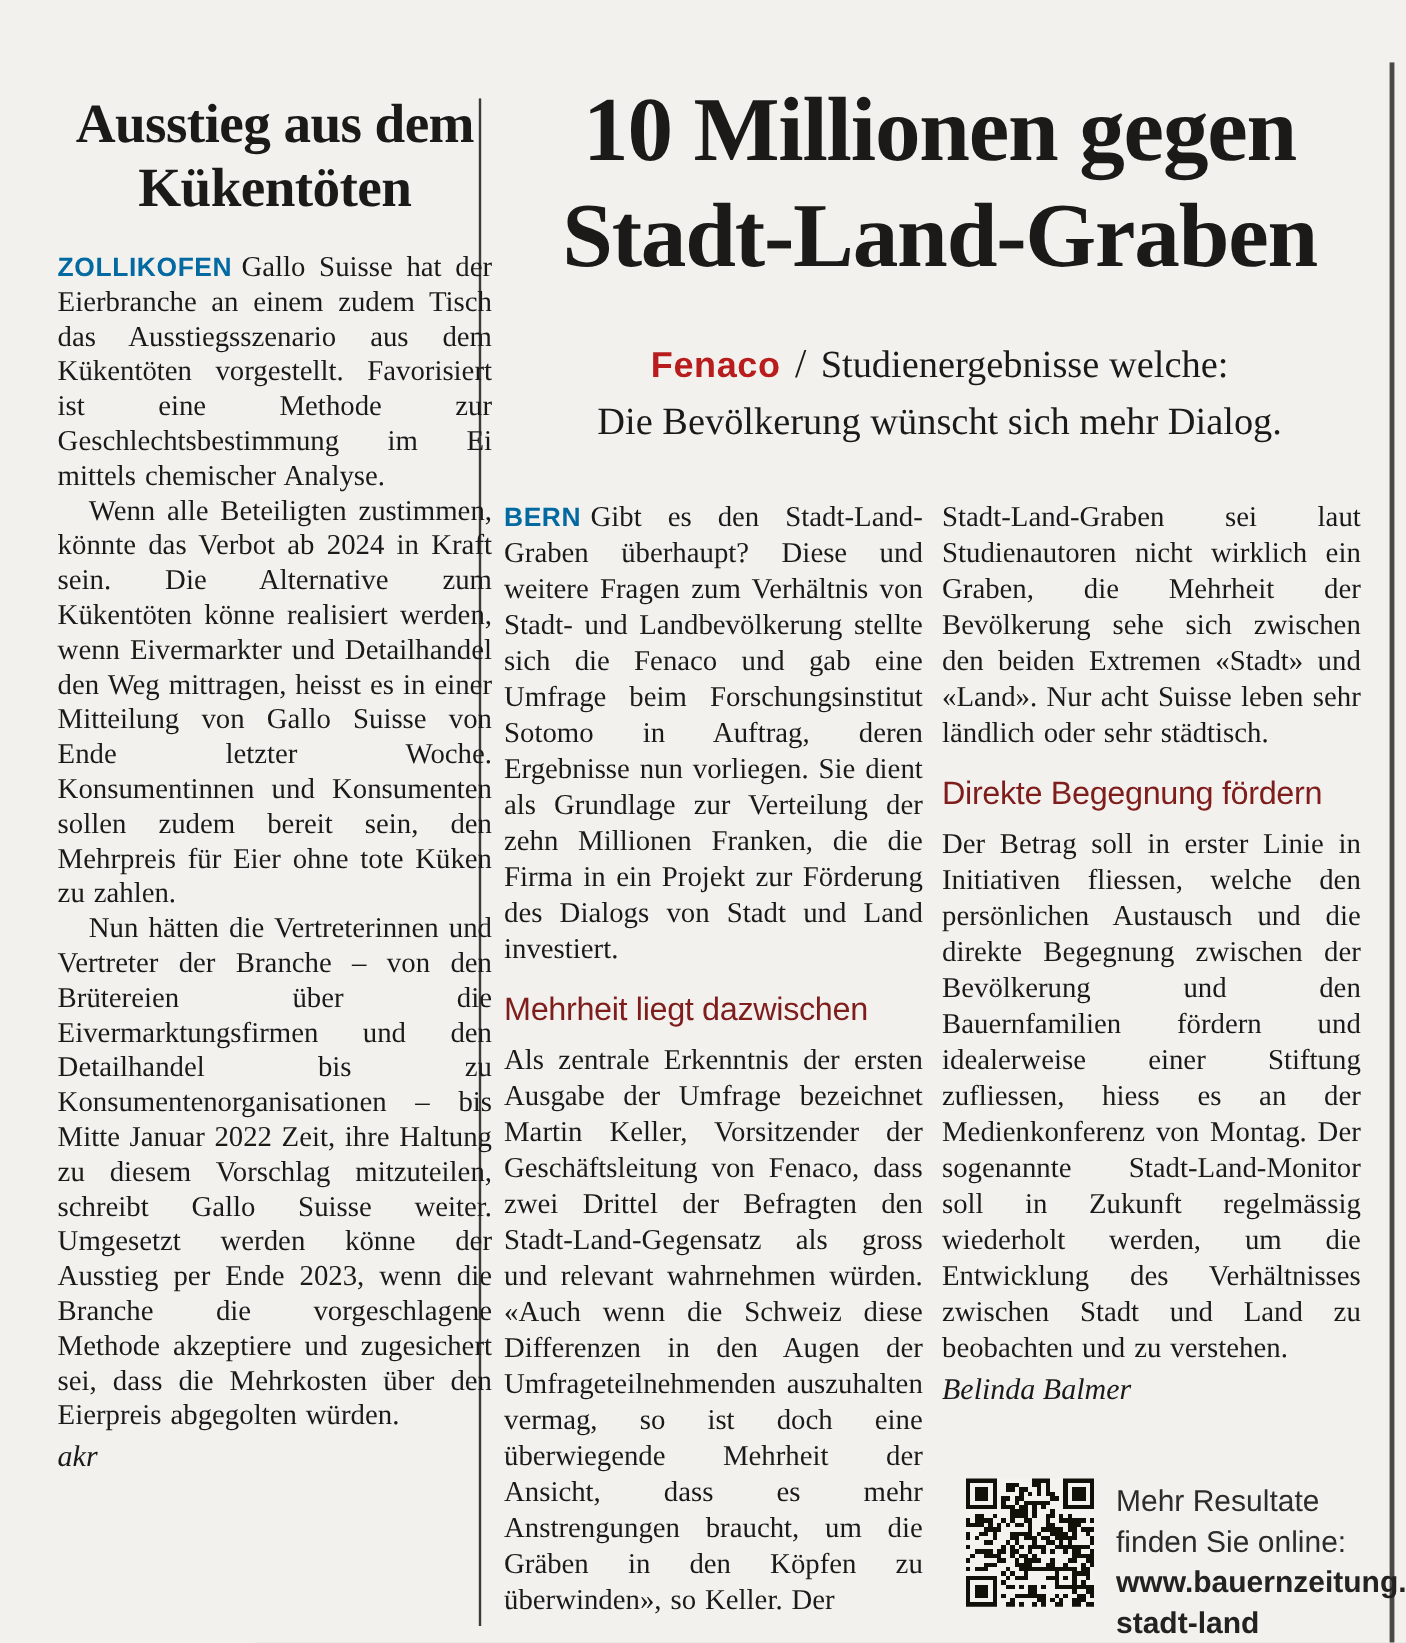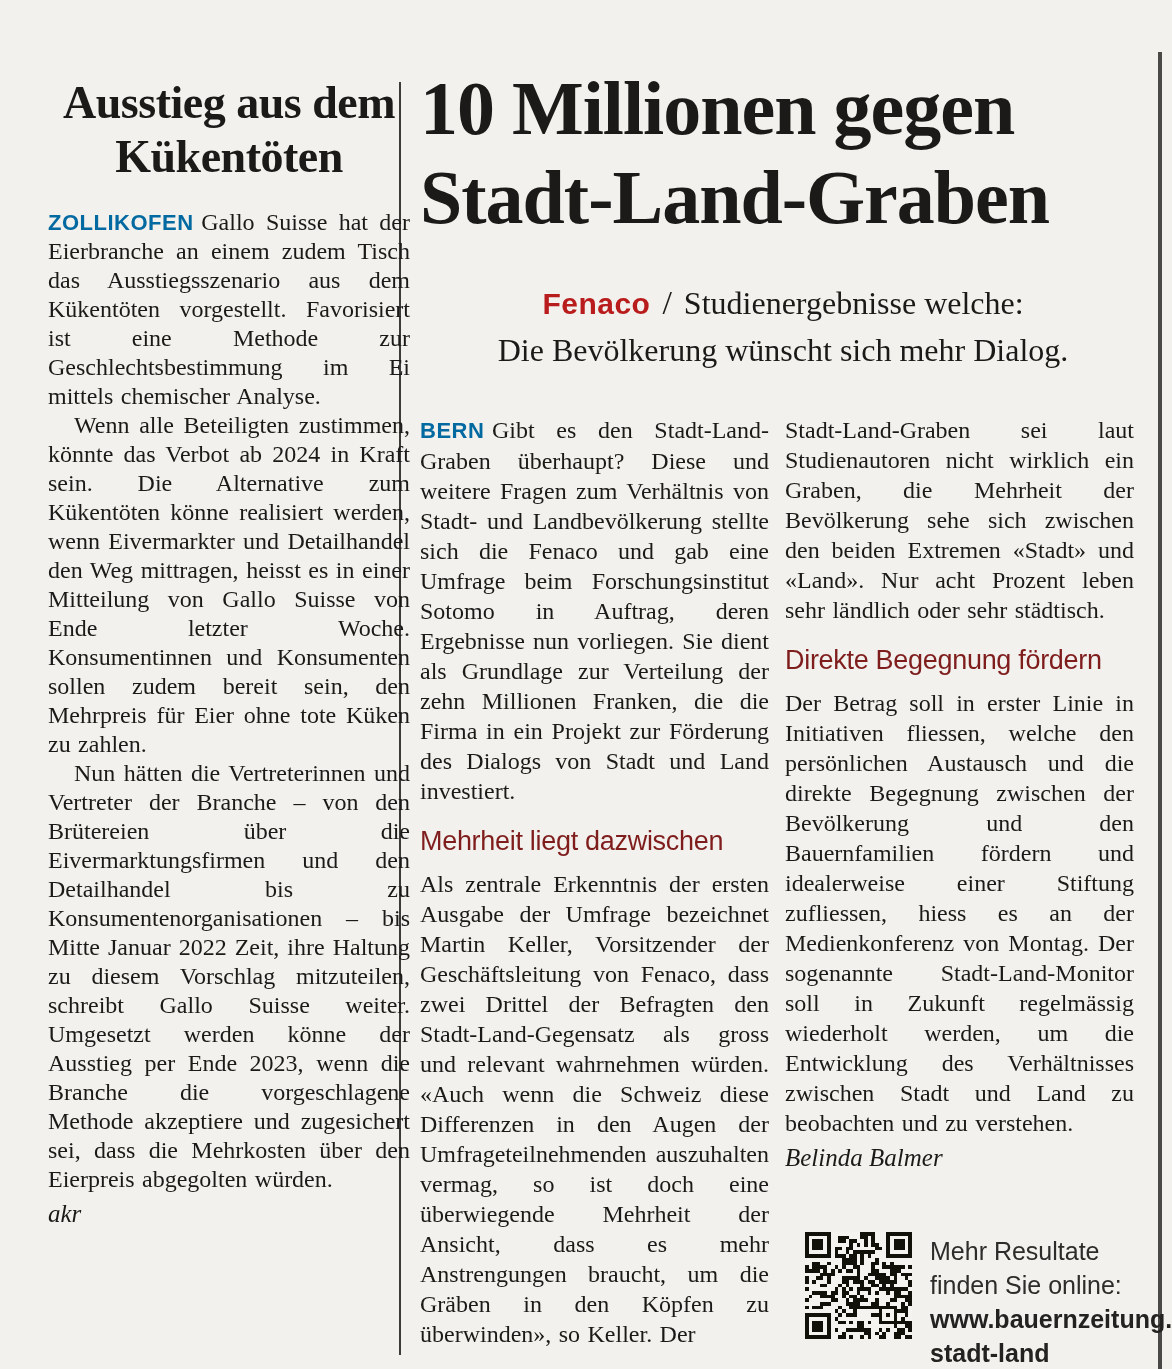"10 Millionen gegen" .main-headline { text-align: left -> center }
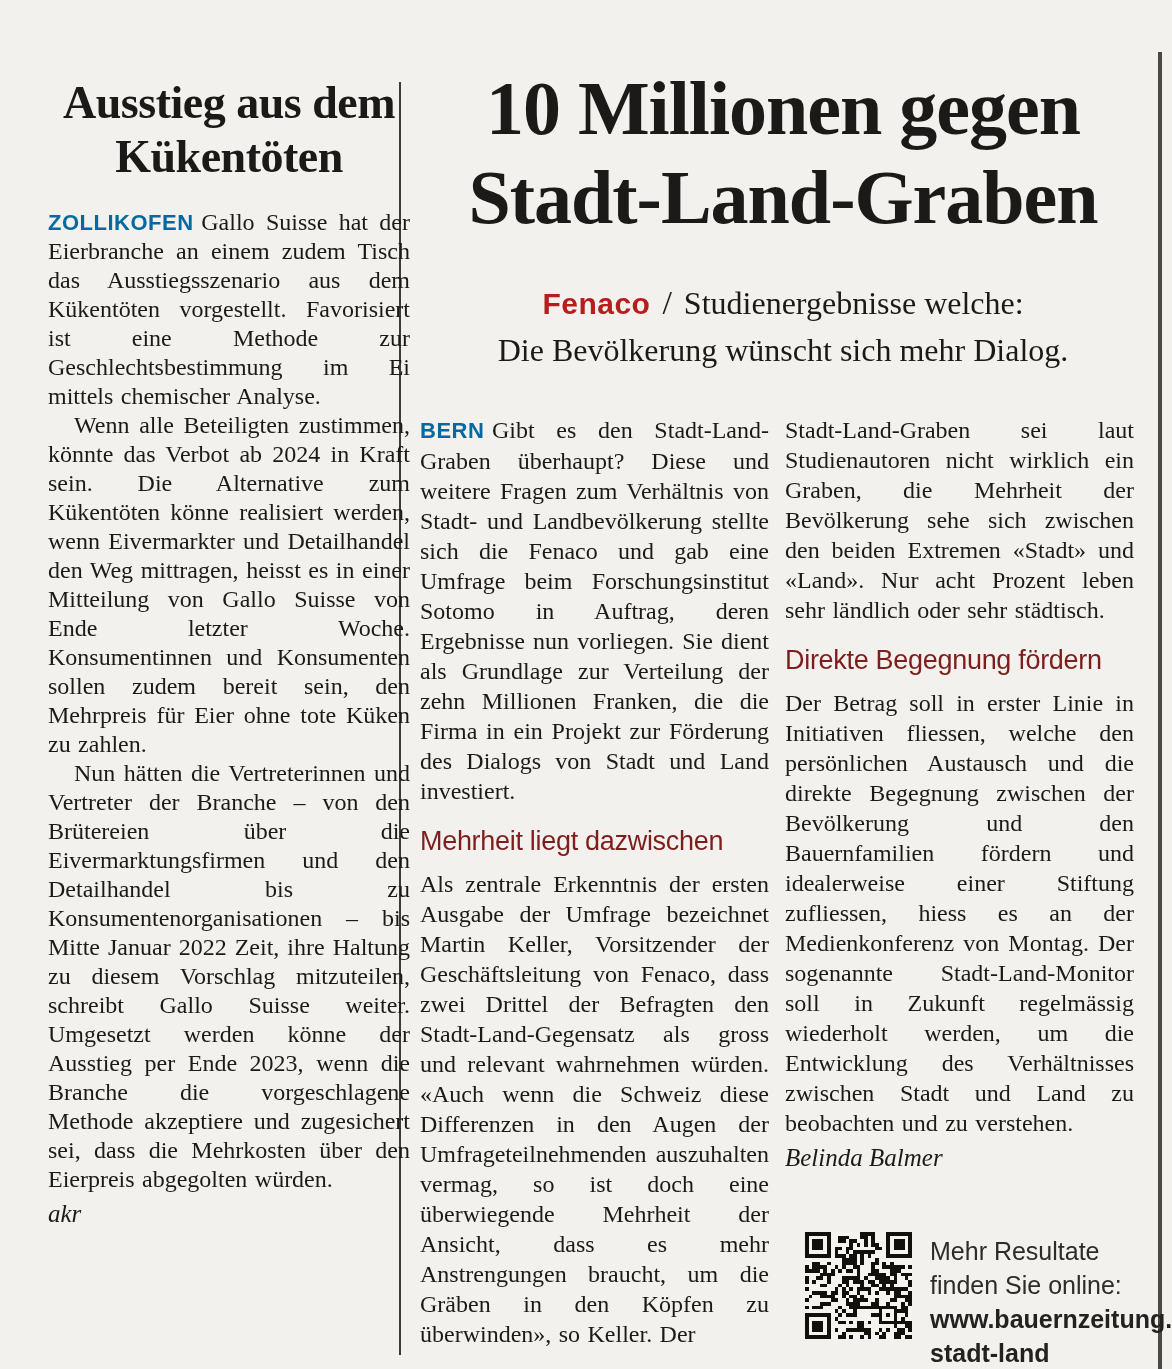"Stadt-Land-Graben sei laut" p.body-p { text: Prozent -> Suisse }
